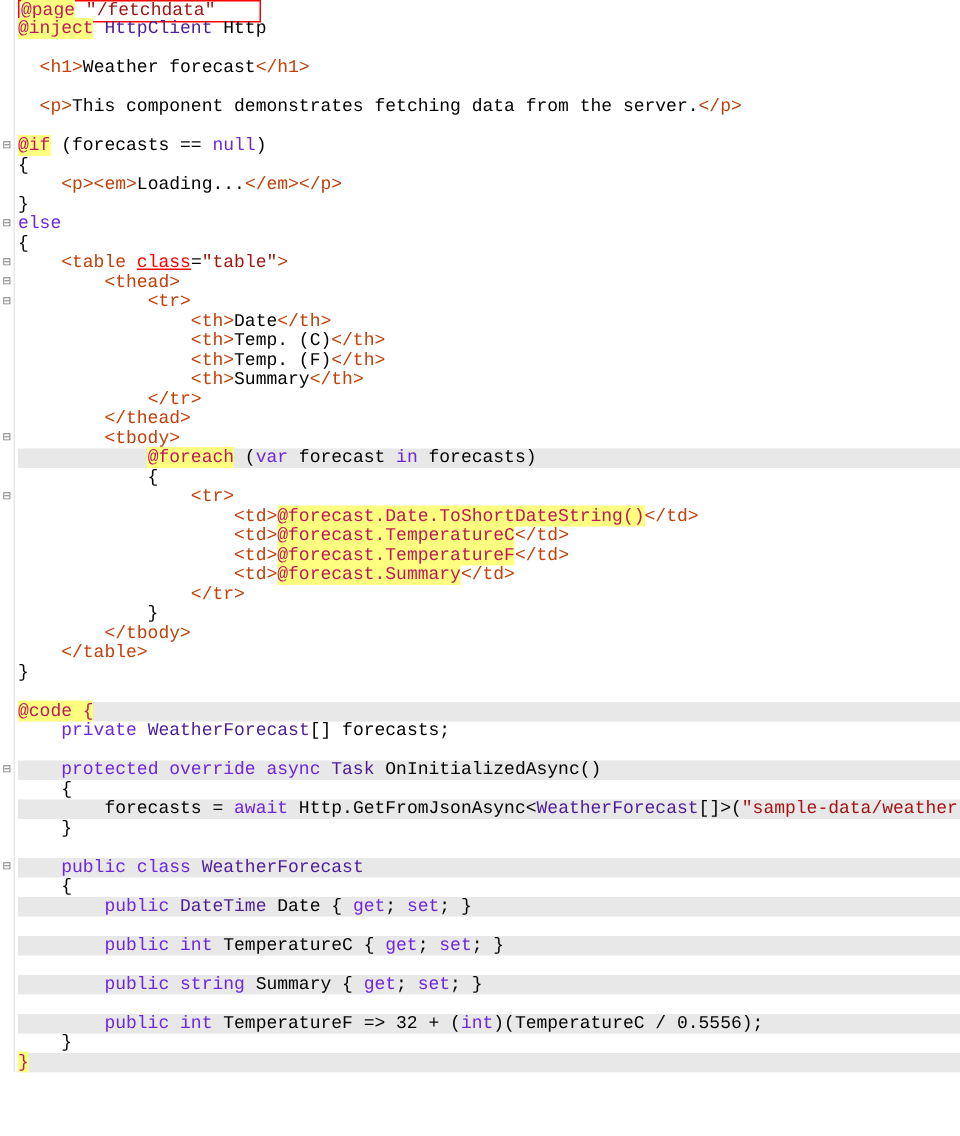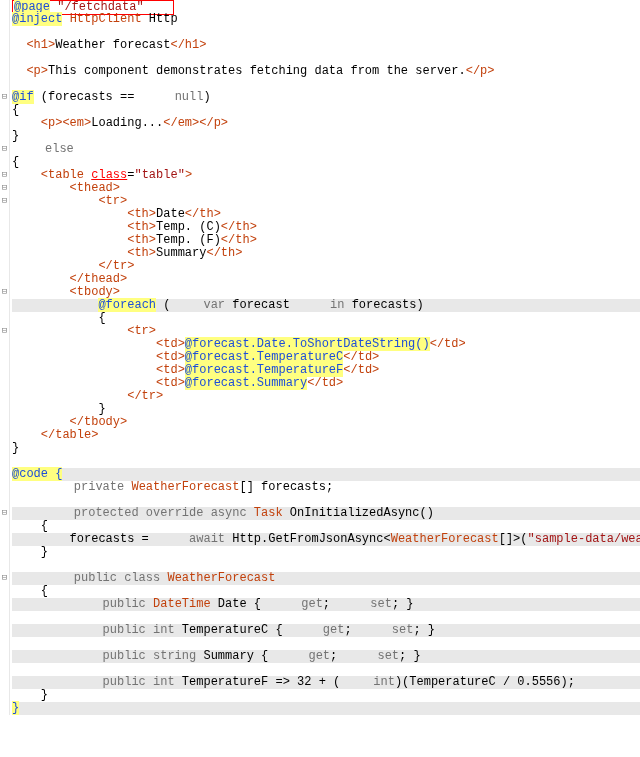"@page" .dir { color: #1d4ed8 -> #be185d }
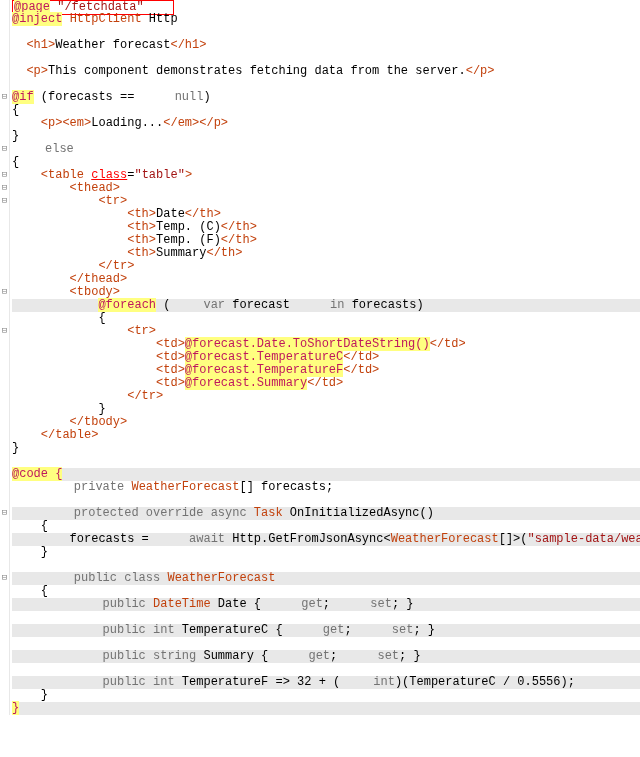"HttpClient" .typ { color: #c2410c -> #4c1d95 }
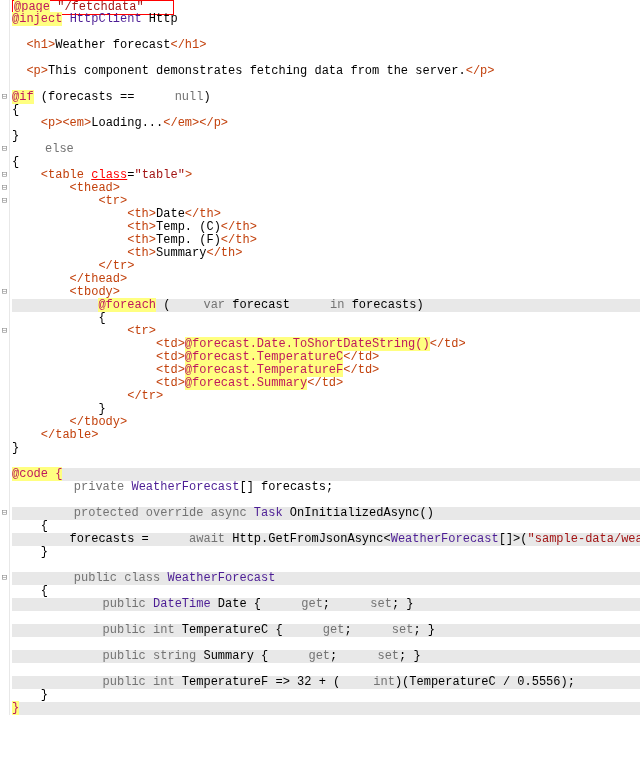"null" .kw { color: #737373 -> #6d28d9; margin-left: 33px -> none }
